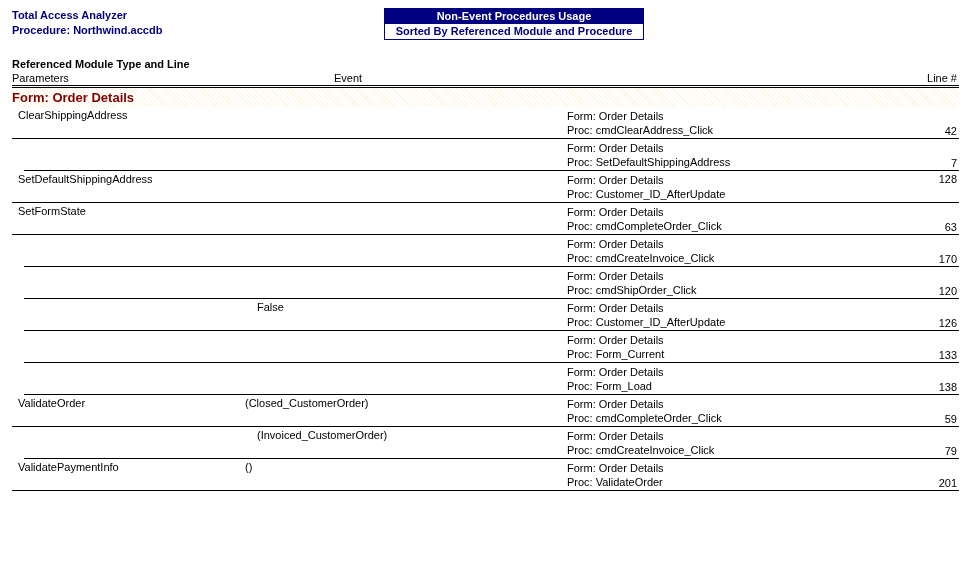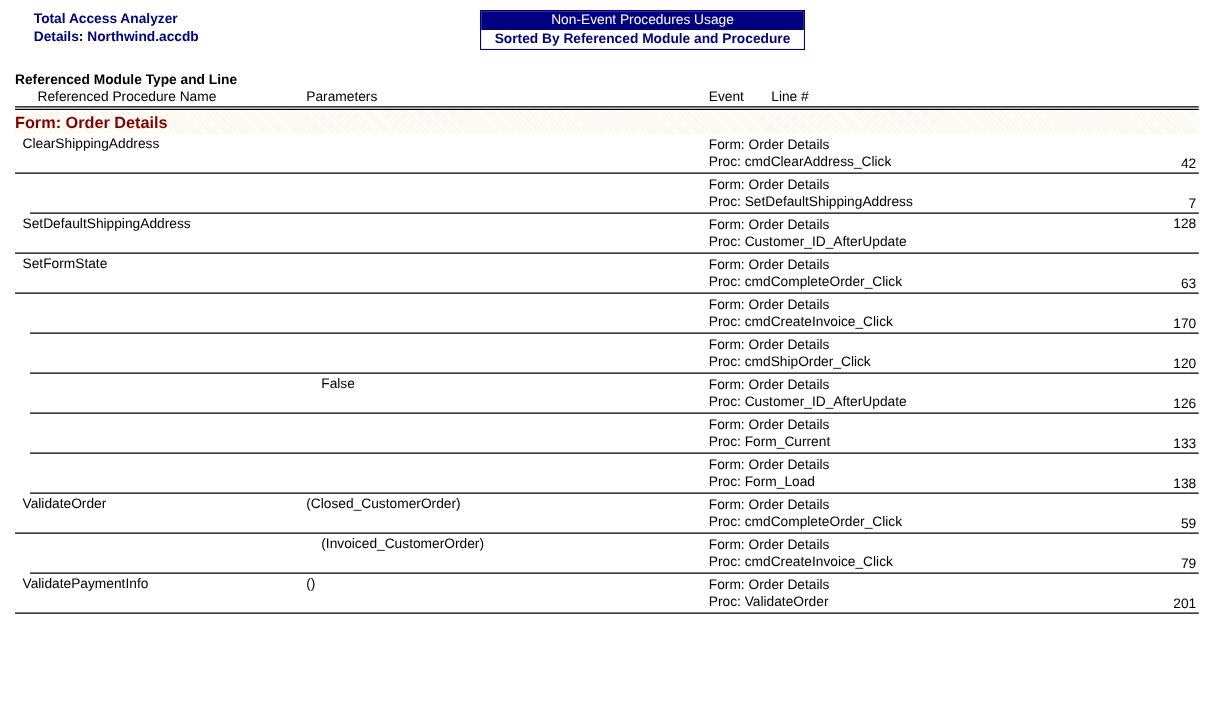"Total Access Analyzer" .left-header div { margin-left: 15px -> none }
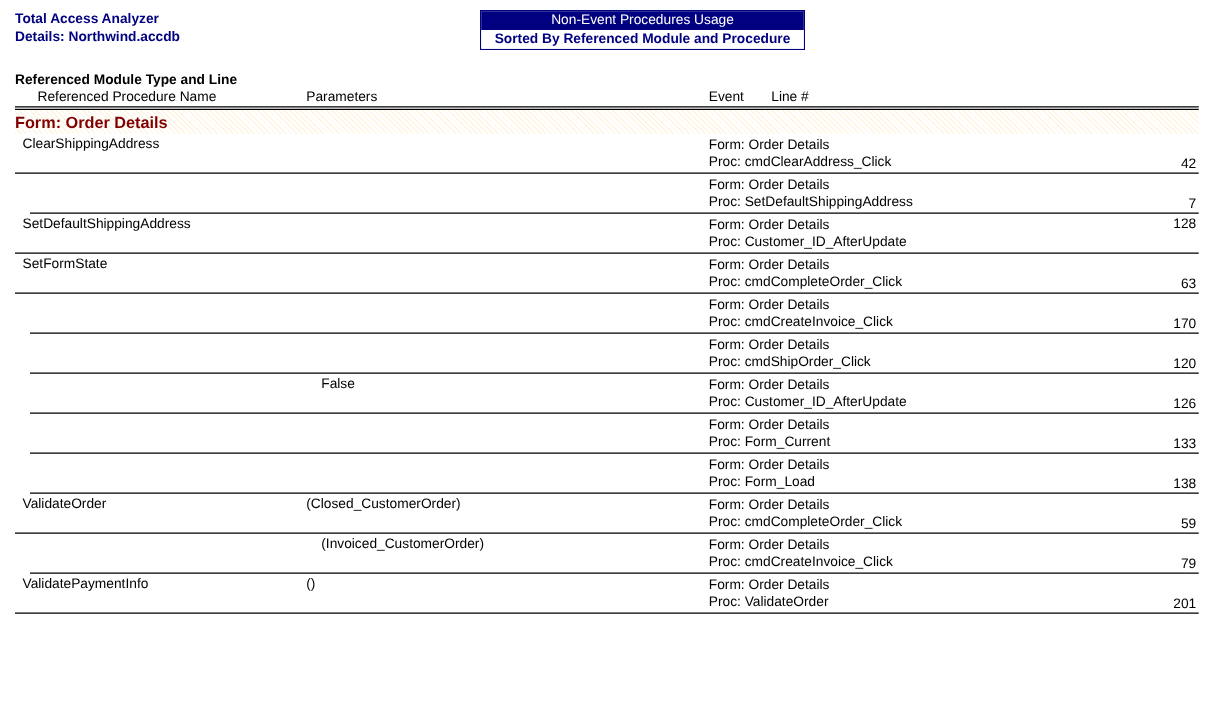"Non-Event Procedures Usage" .title-top { font-weight: normal -> bold }
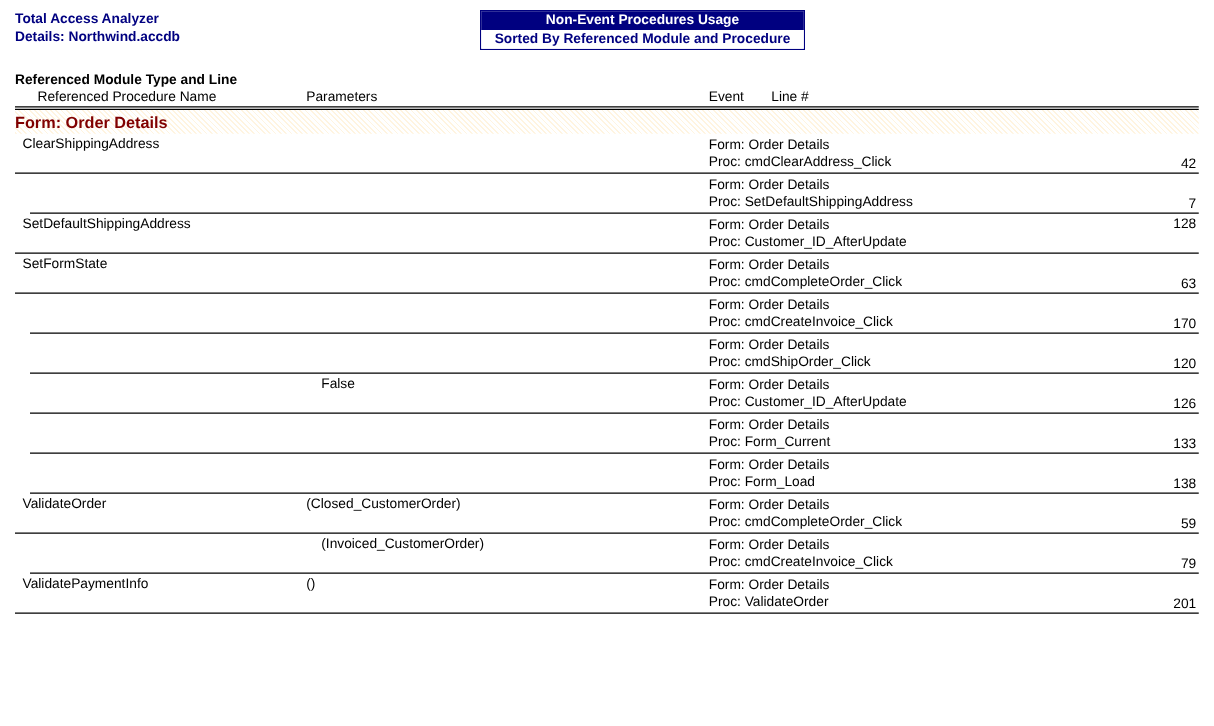"Details: Northwind.accdb" div { text: Details -> Procedure }
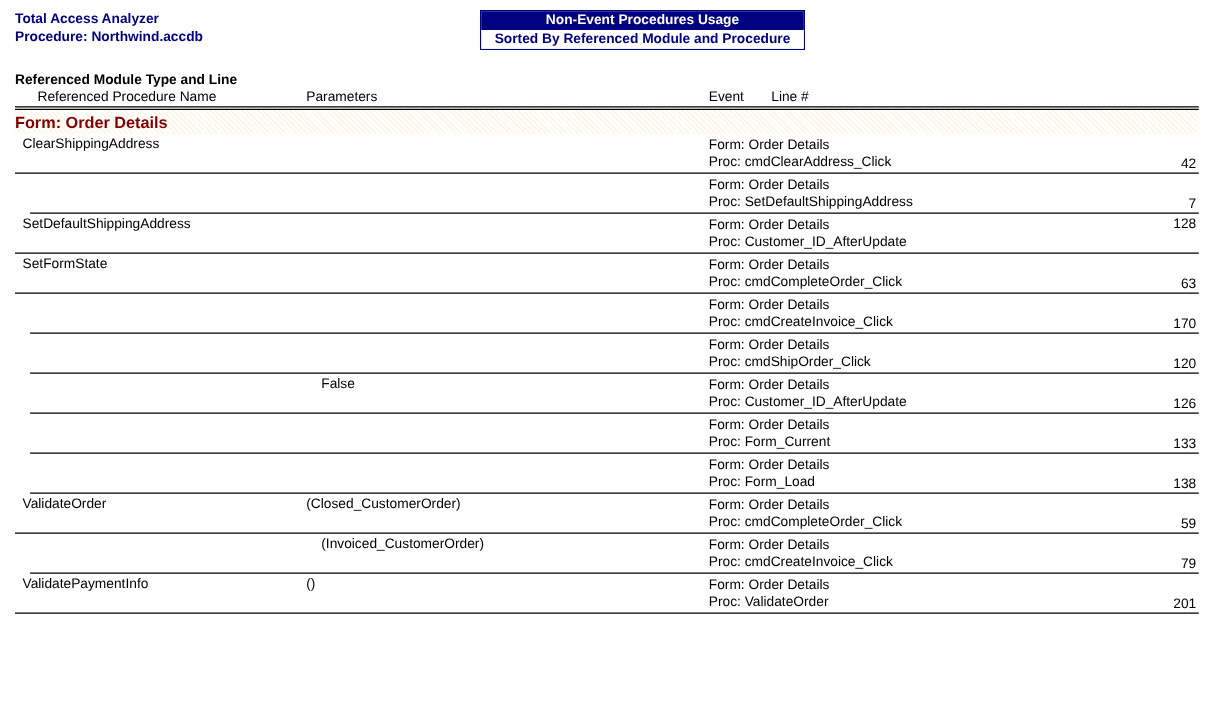"Referenced Procedure Name" div.col-proc { html: <div>Referenced Procedure Name</div> -> none }
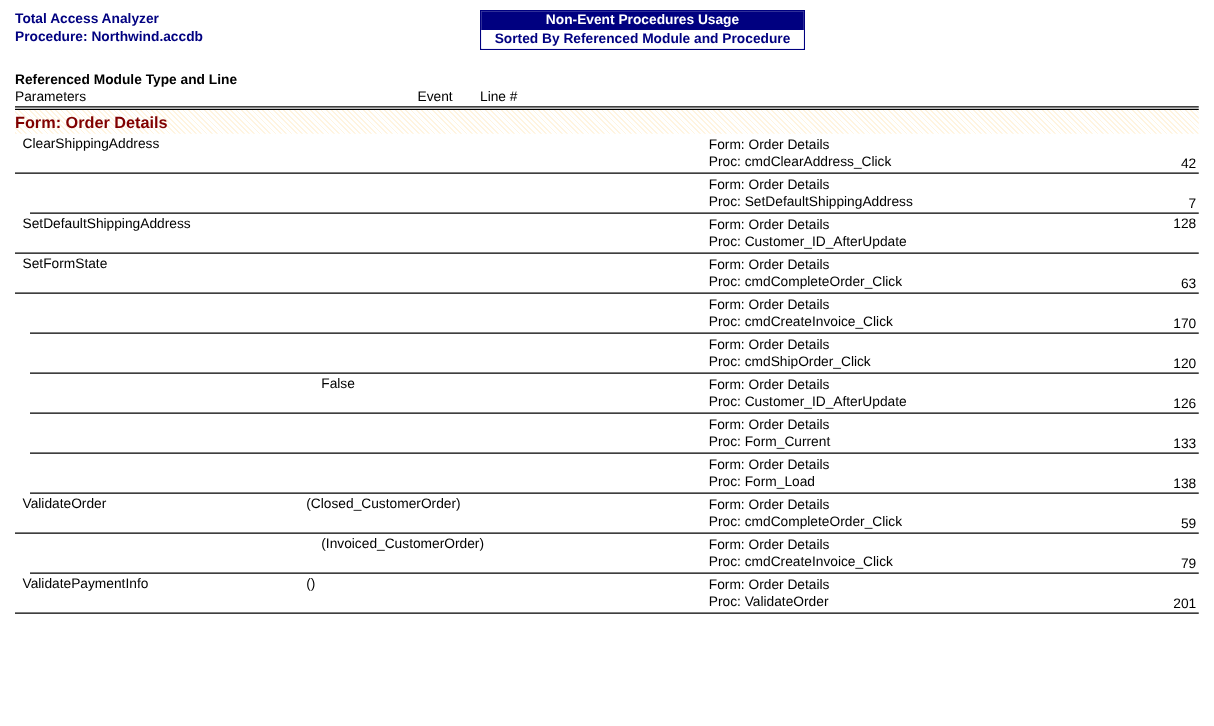"Line #" .col-line { text-align: none -> right }
